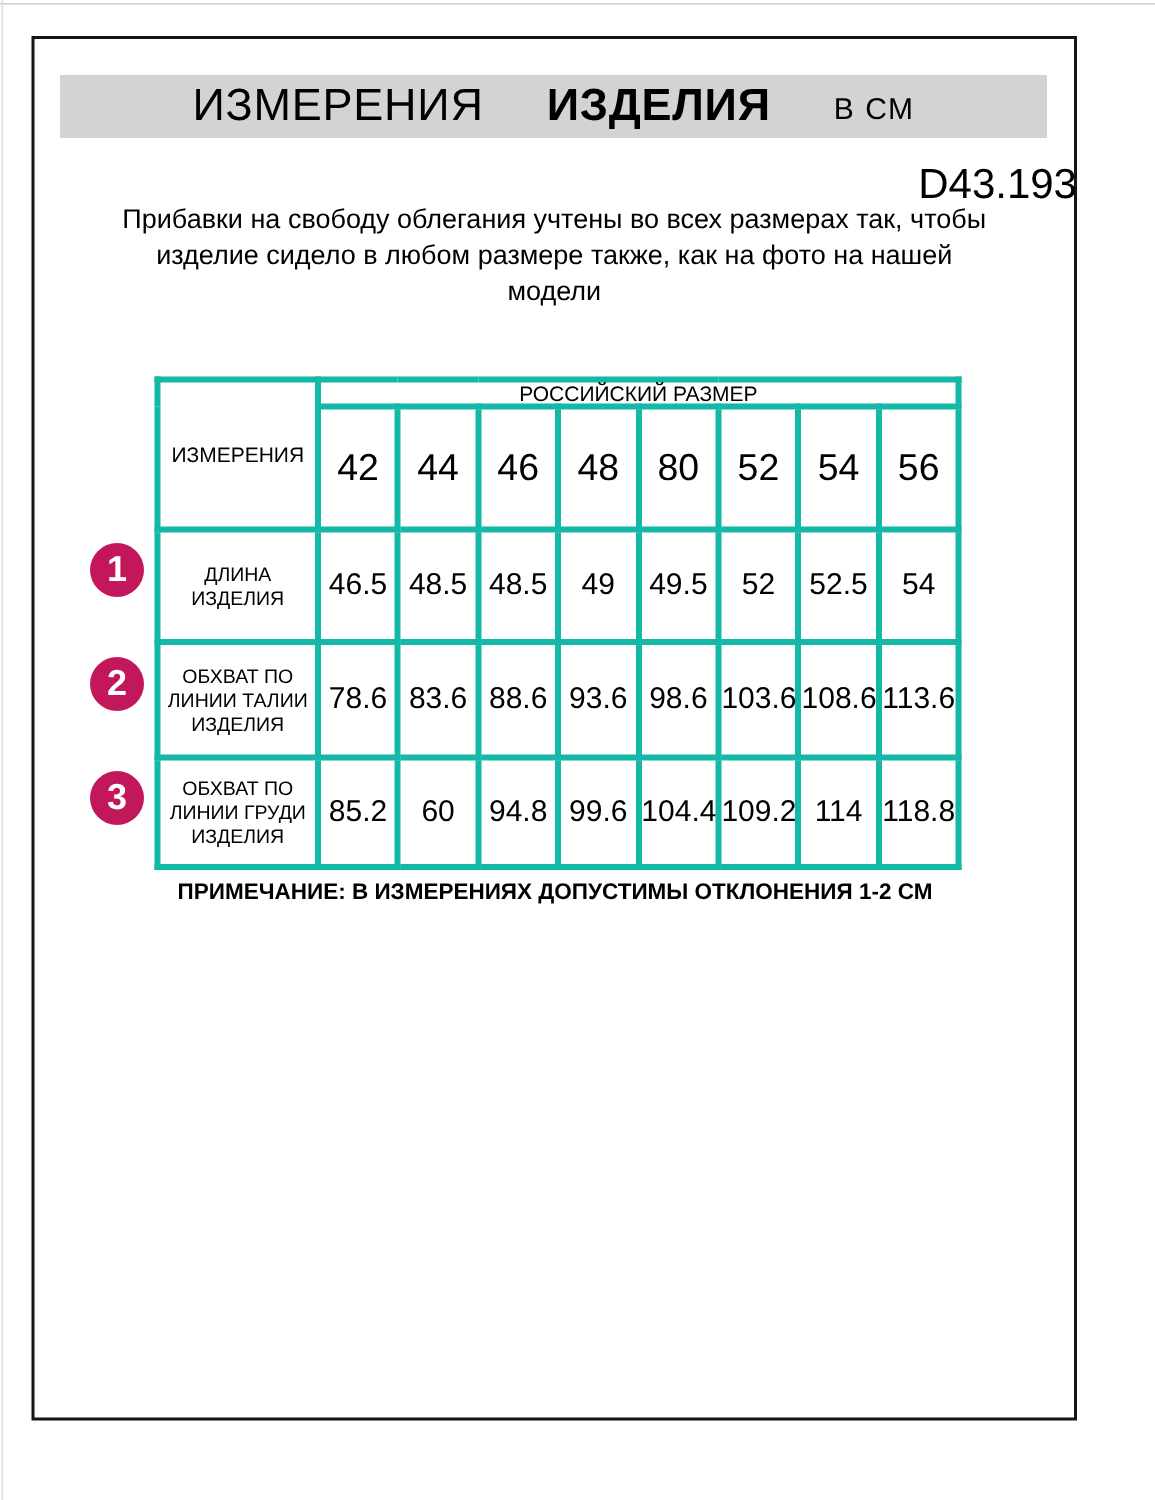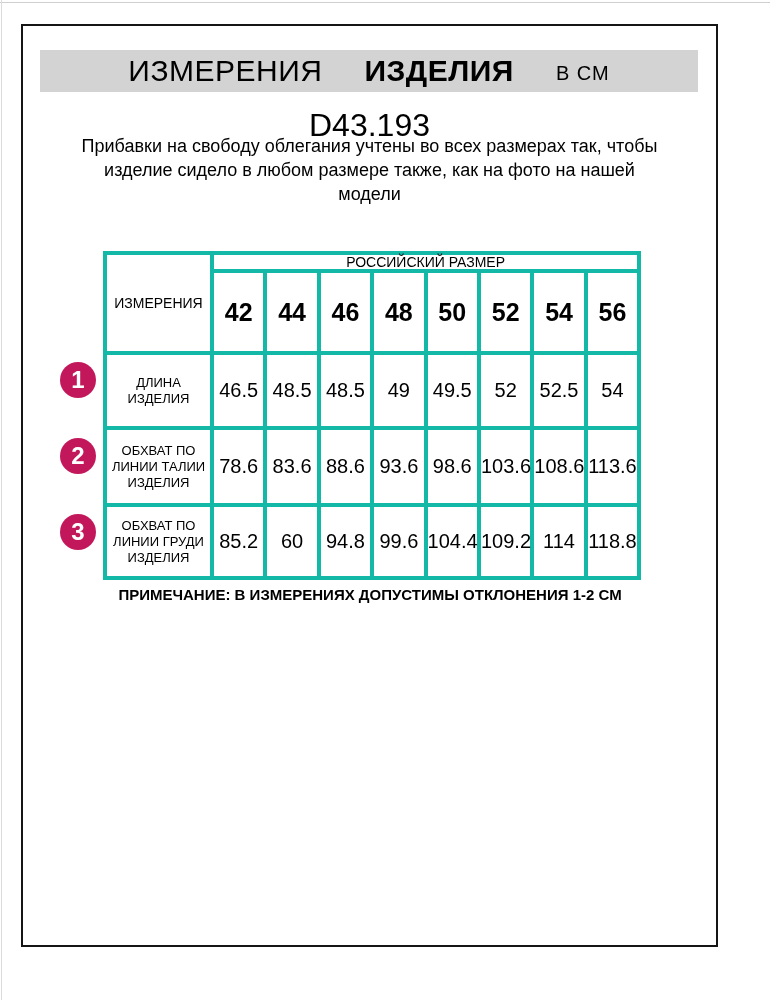"D43.193" .product-code { font-size: 32px -> 28px; text-align: center -> right }
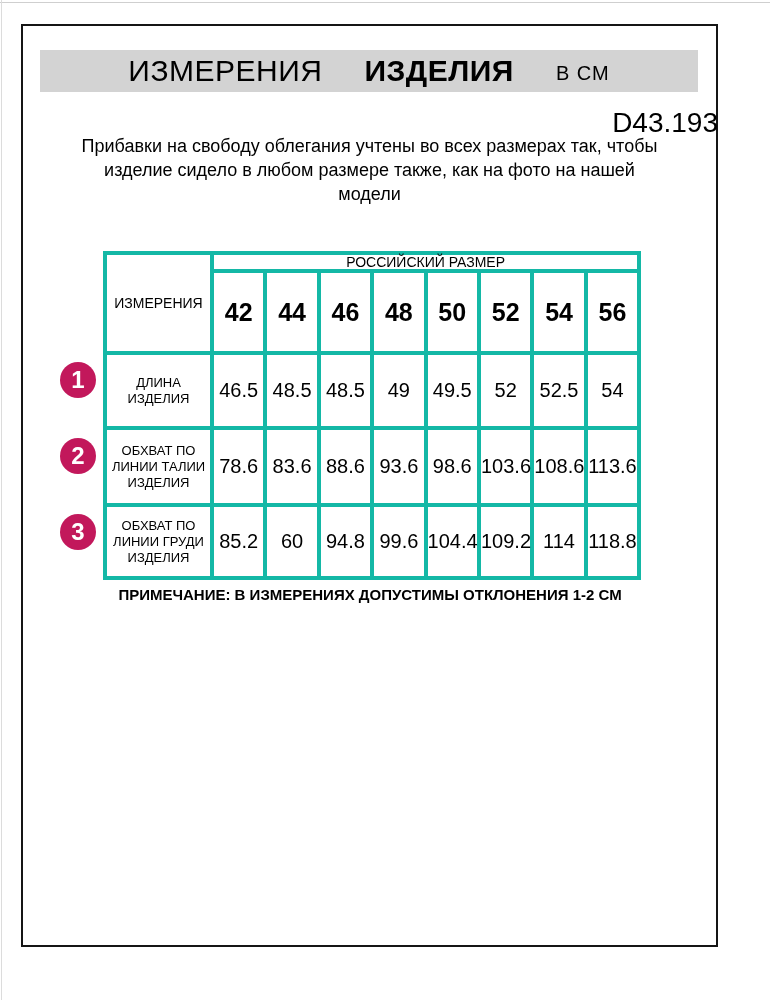"42" tr.sizes-row td { font-weight: 700 -> 400 }
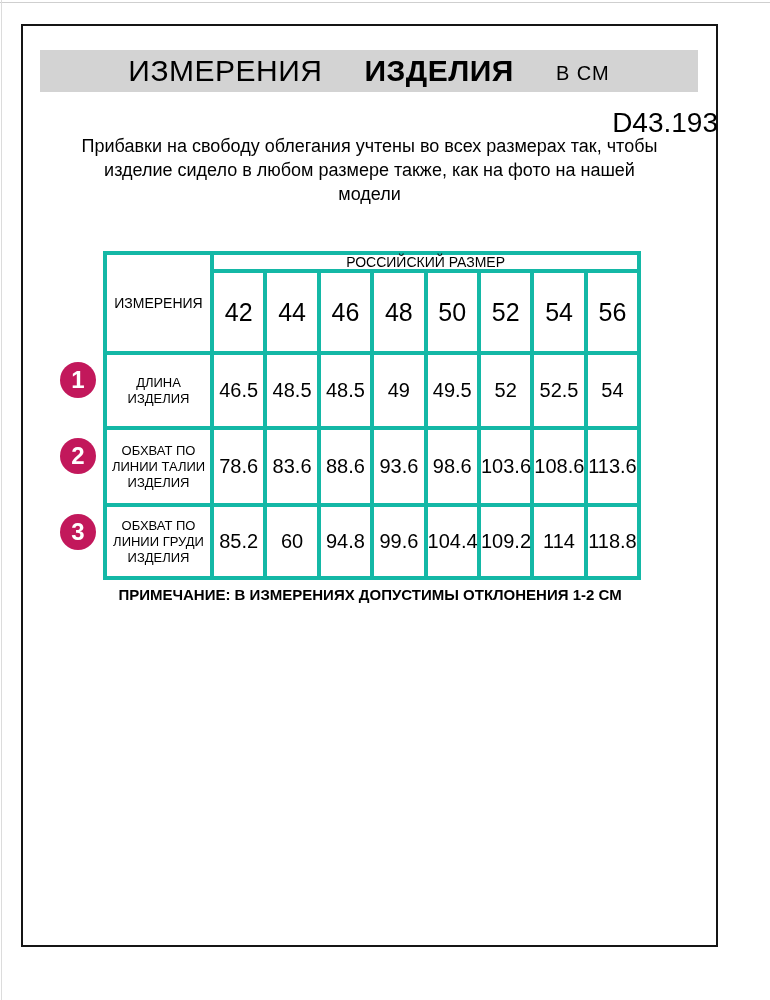"50" td { text: 50 -> 80 }
